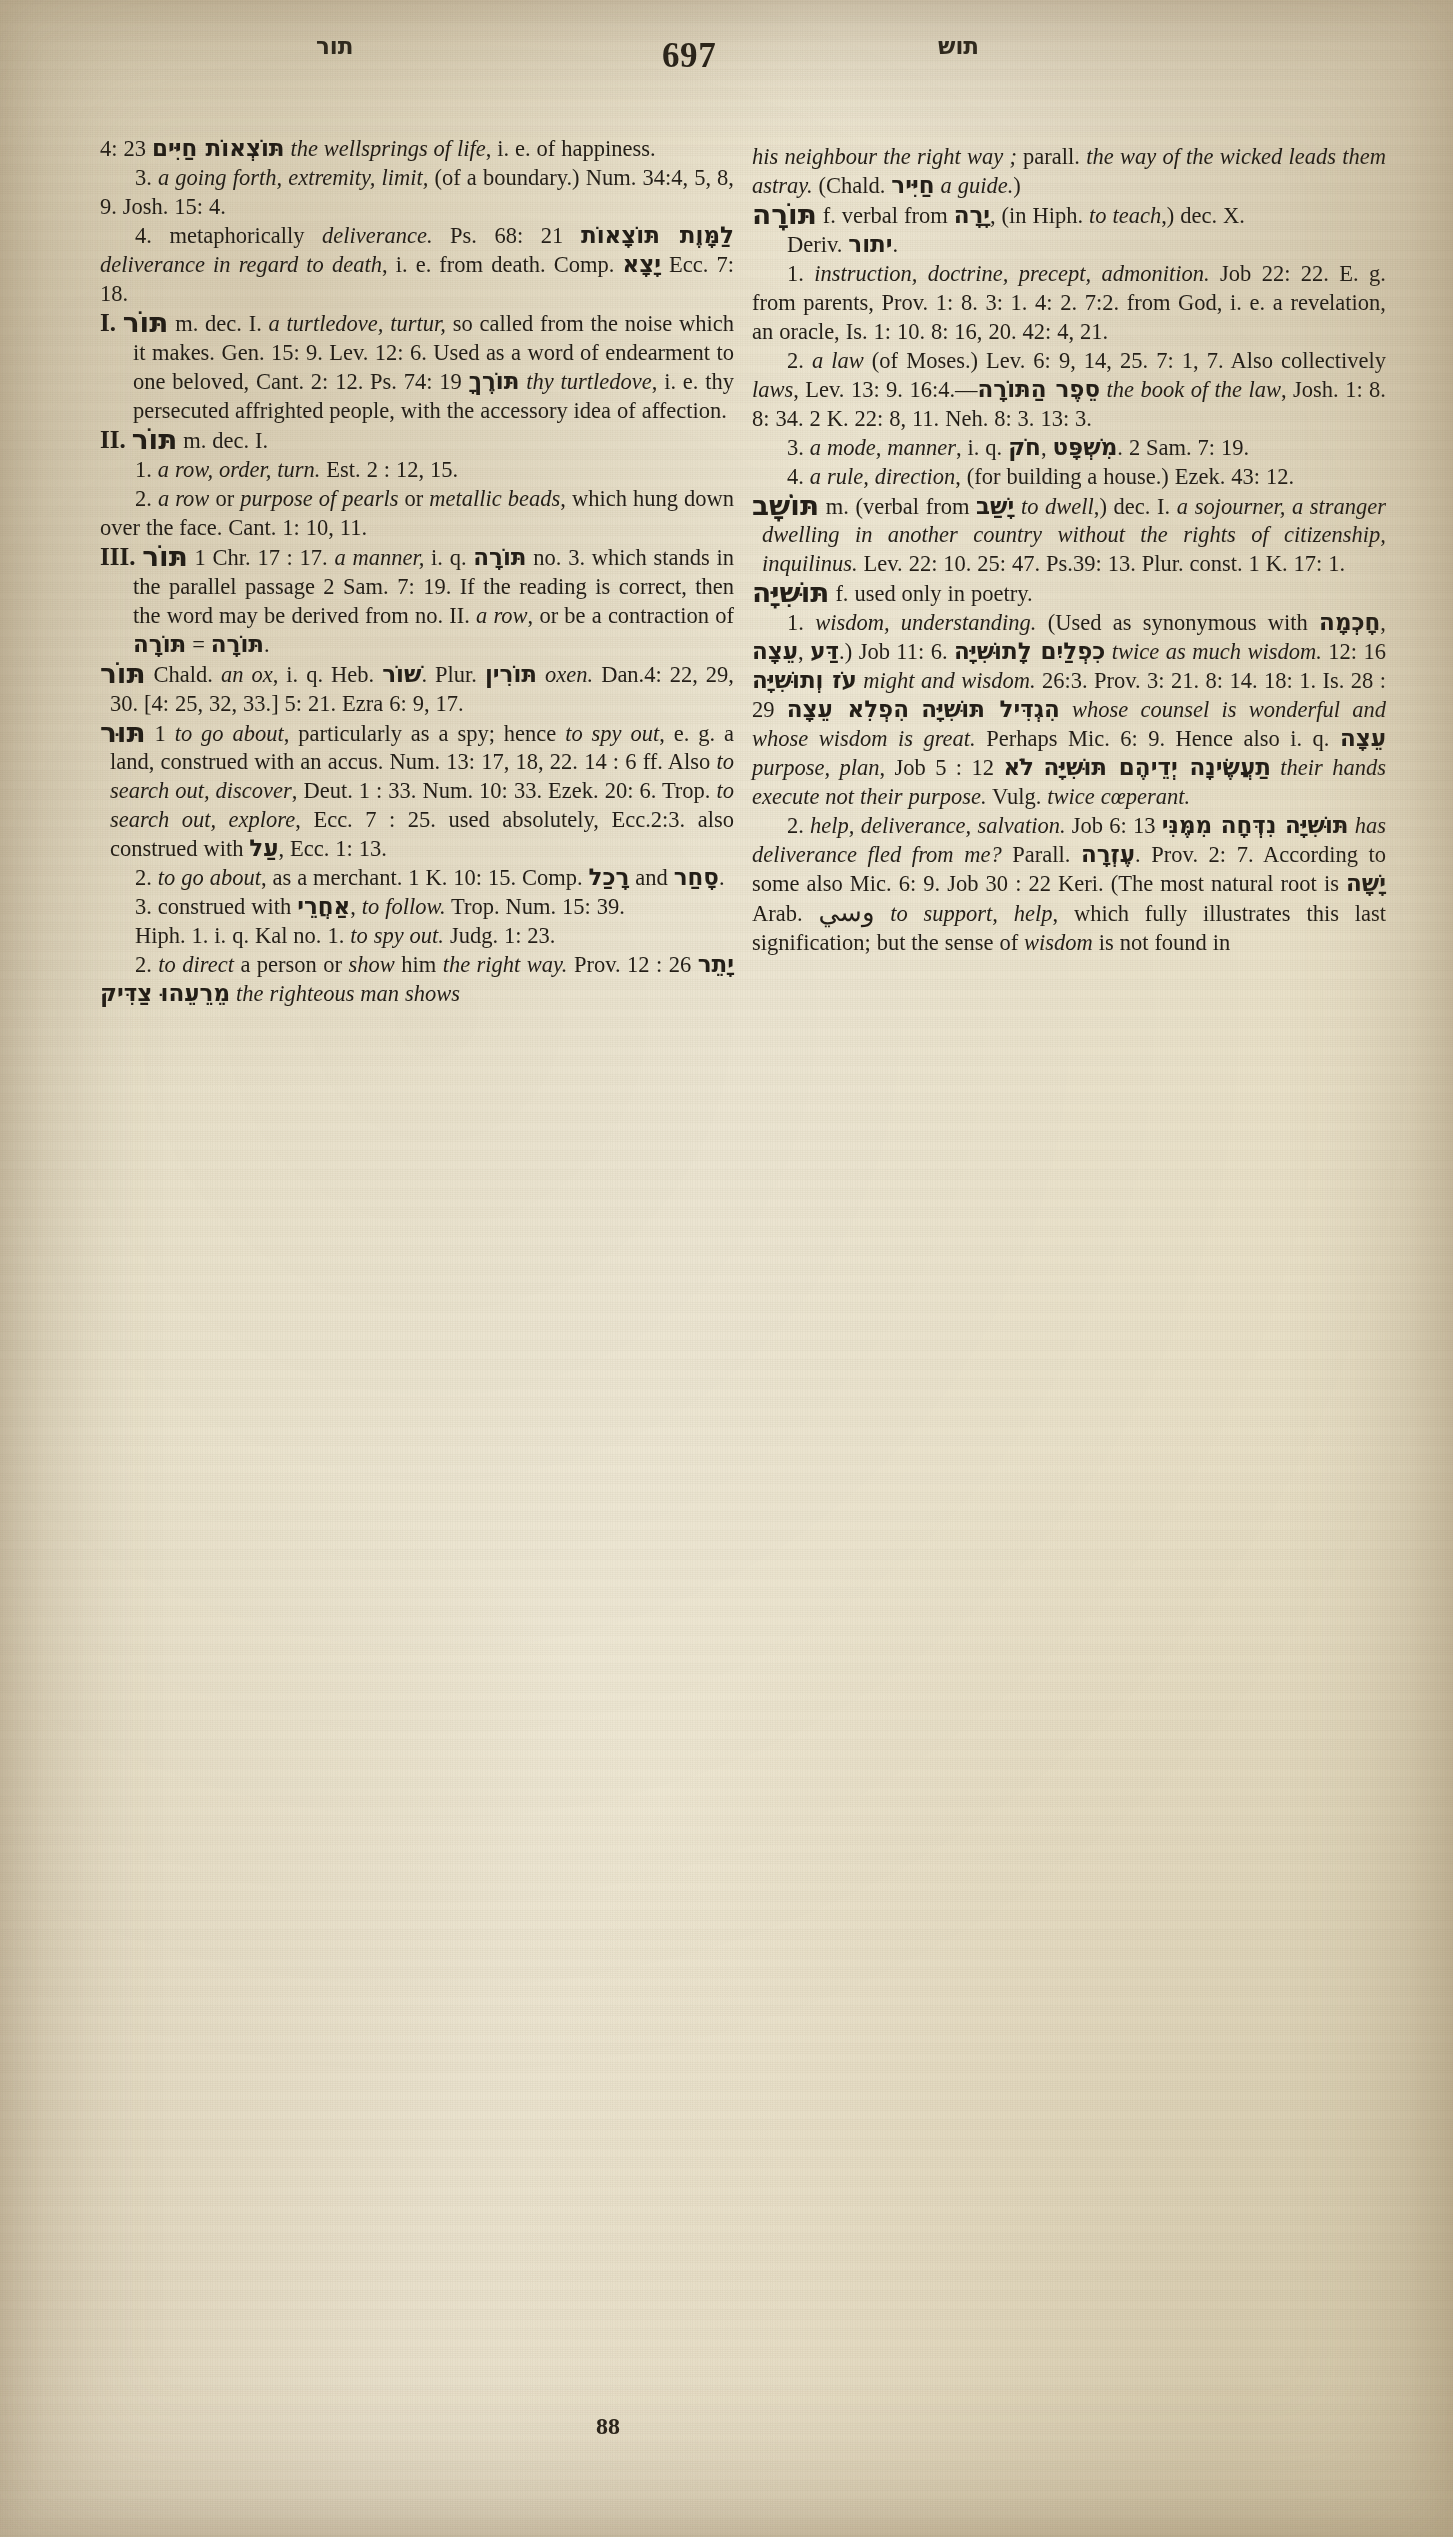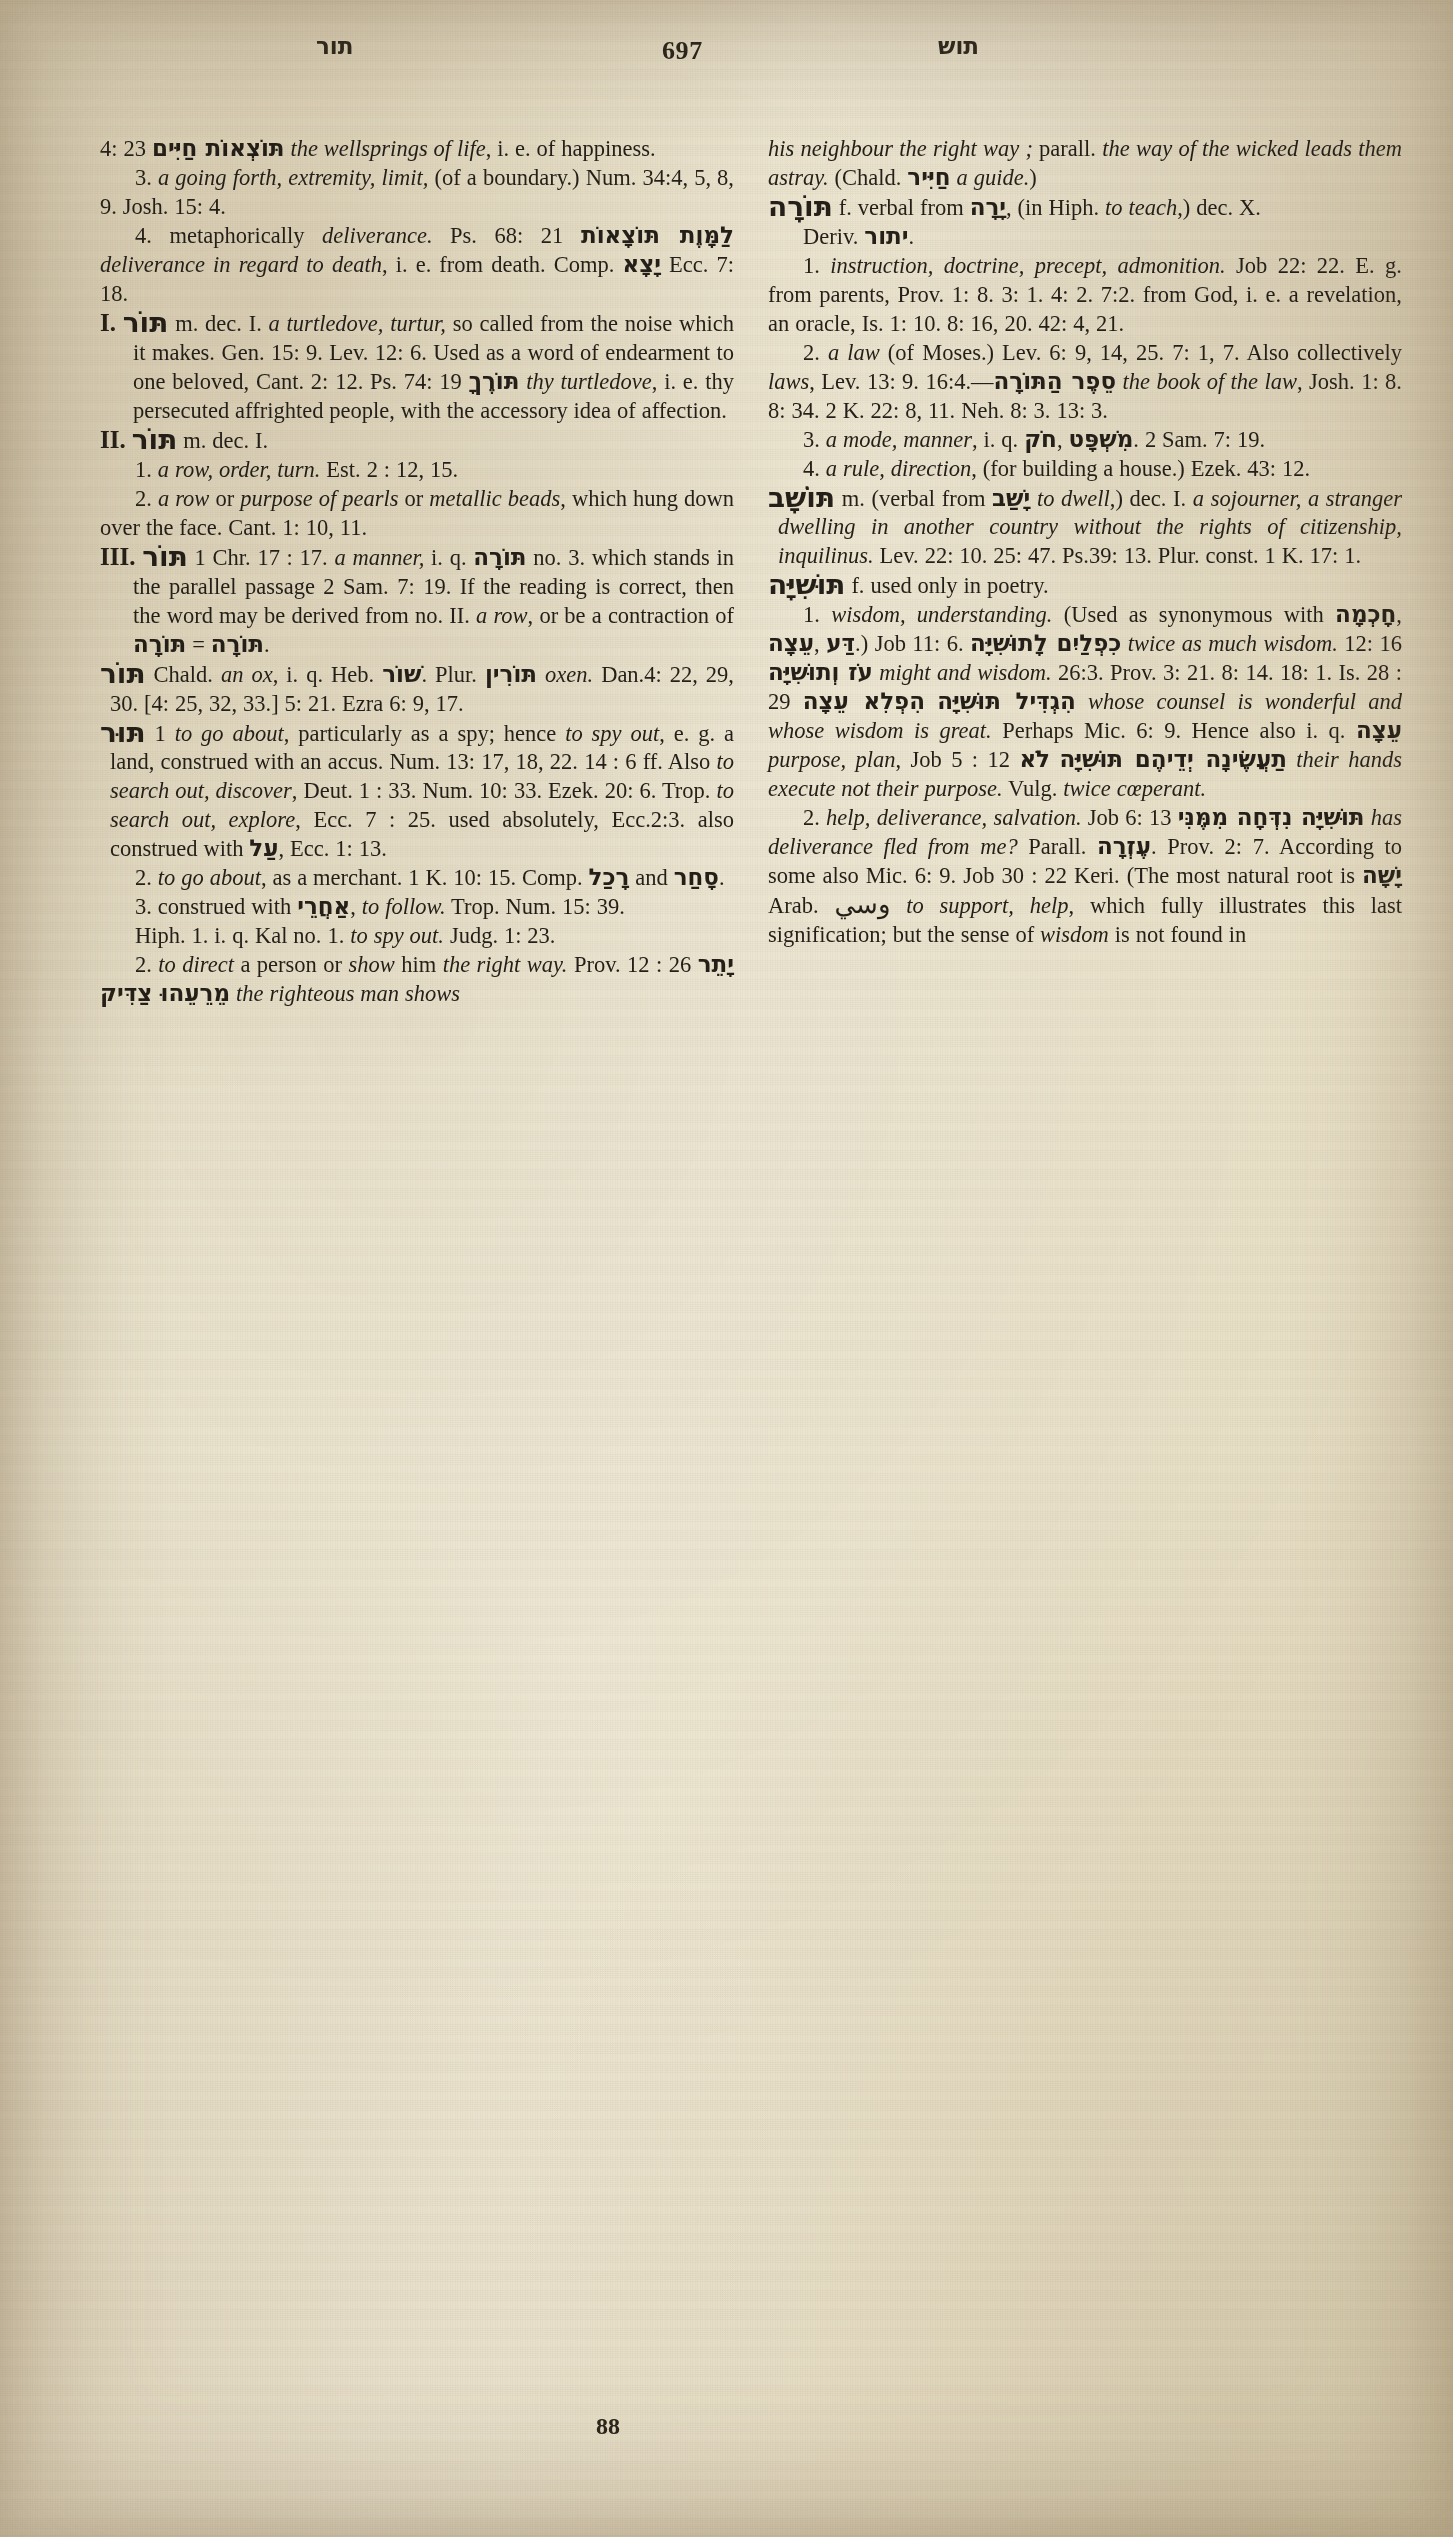"697" #pageno { font-size: 26px -> 35px }
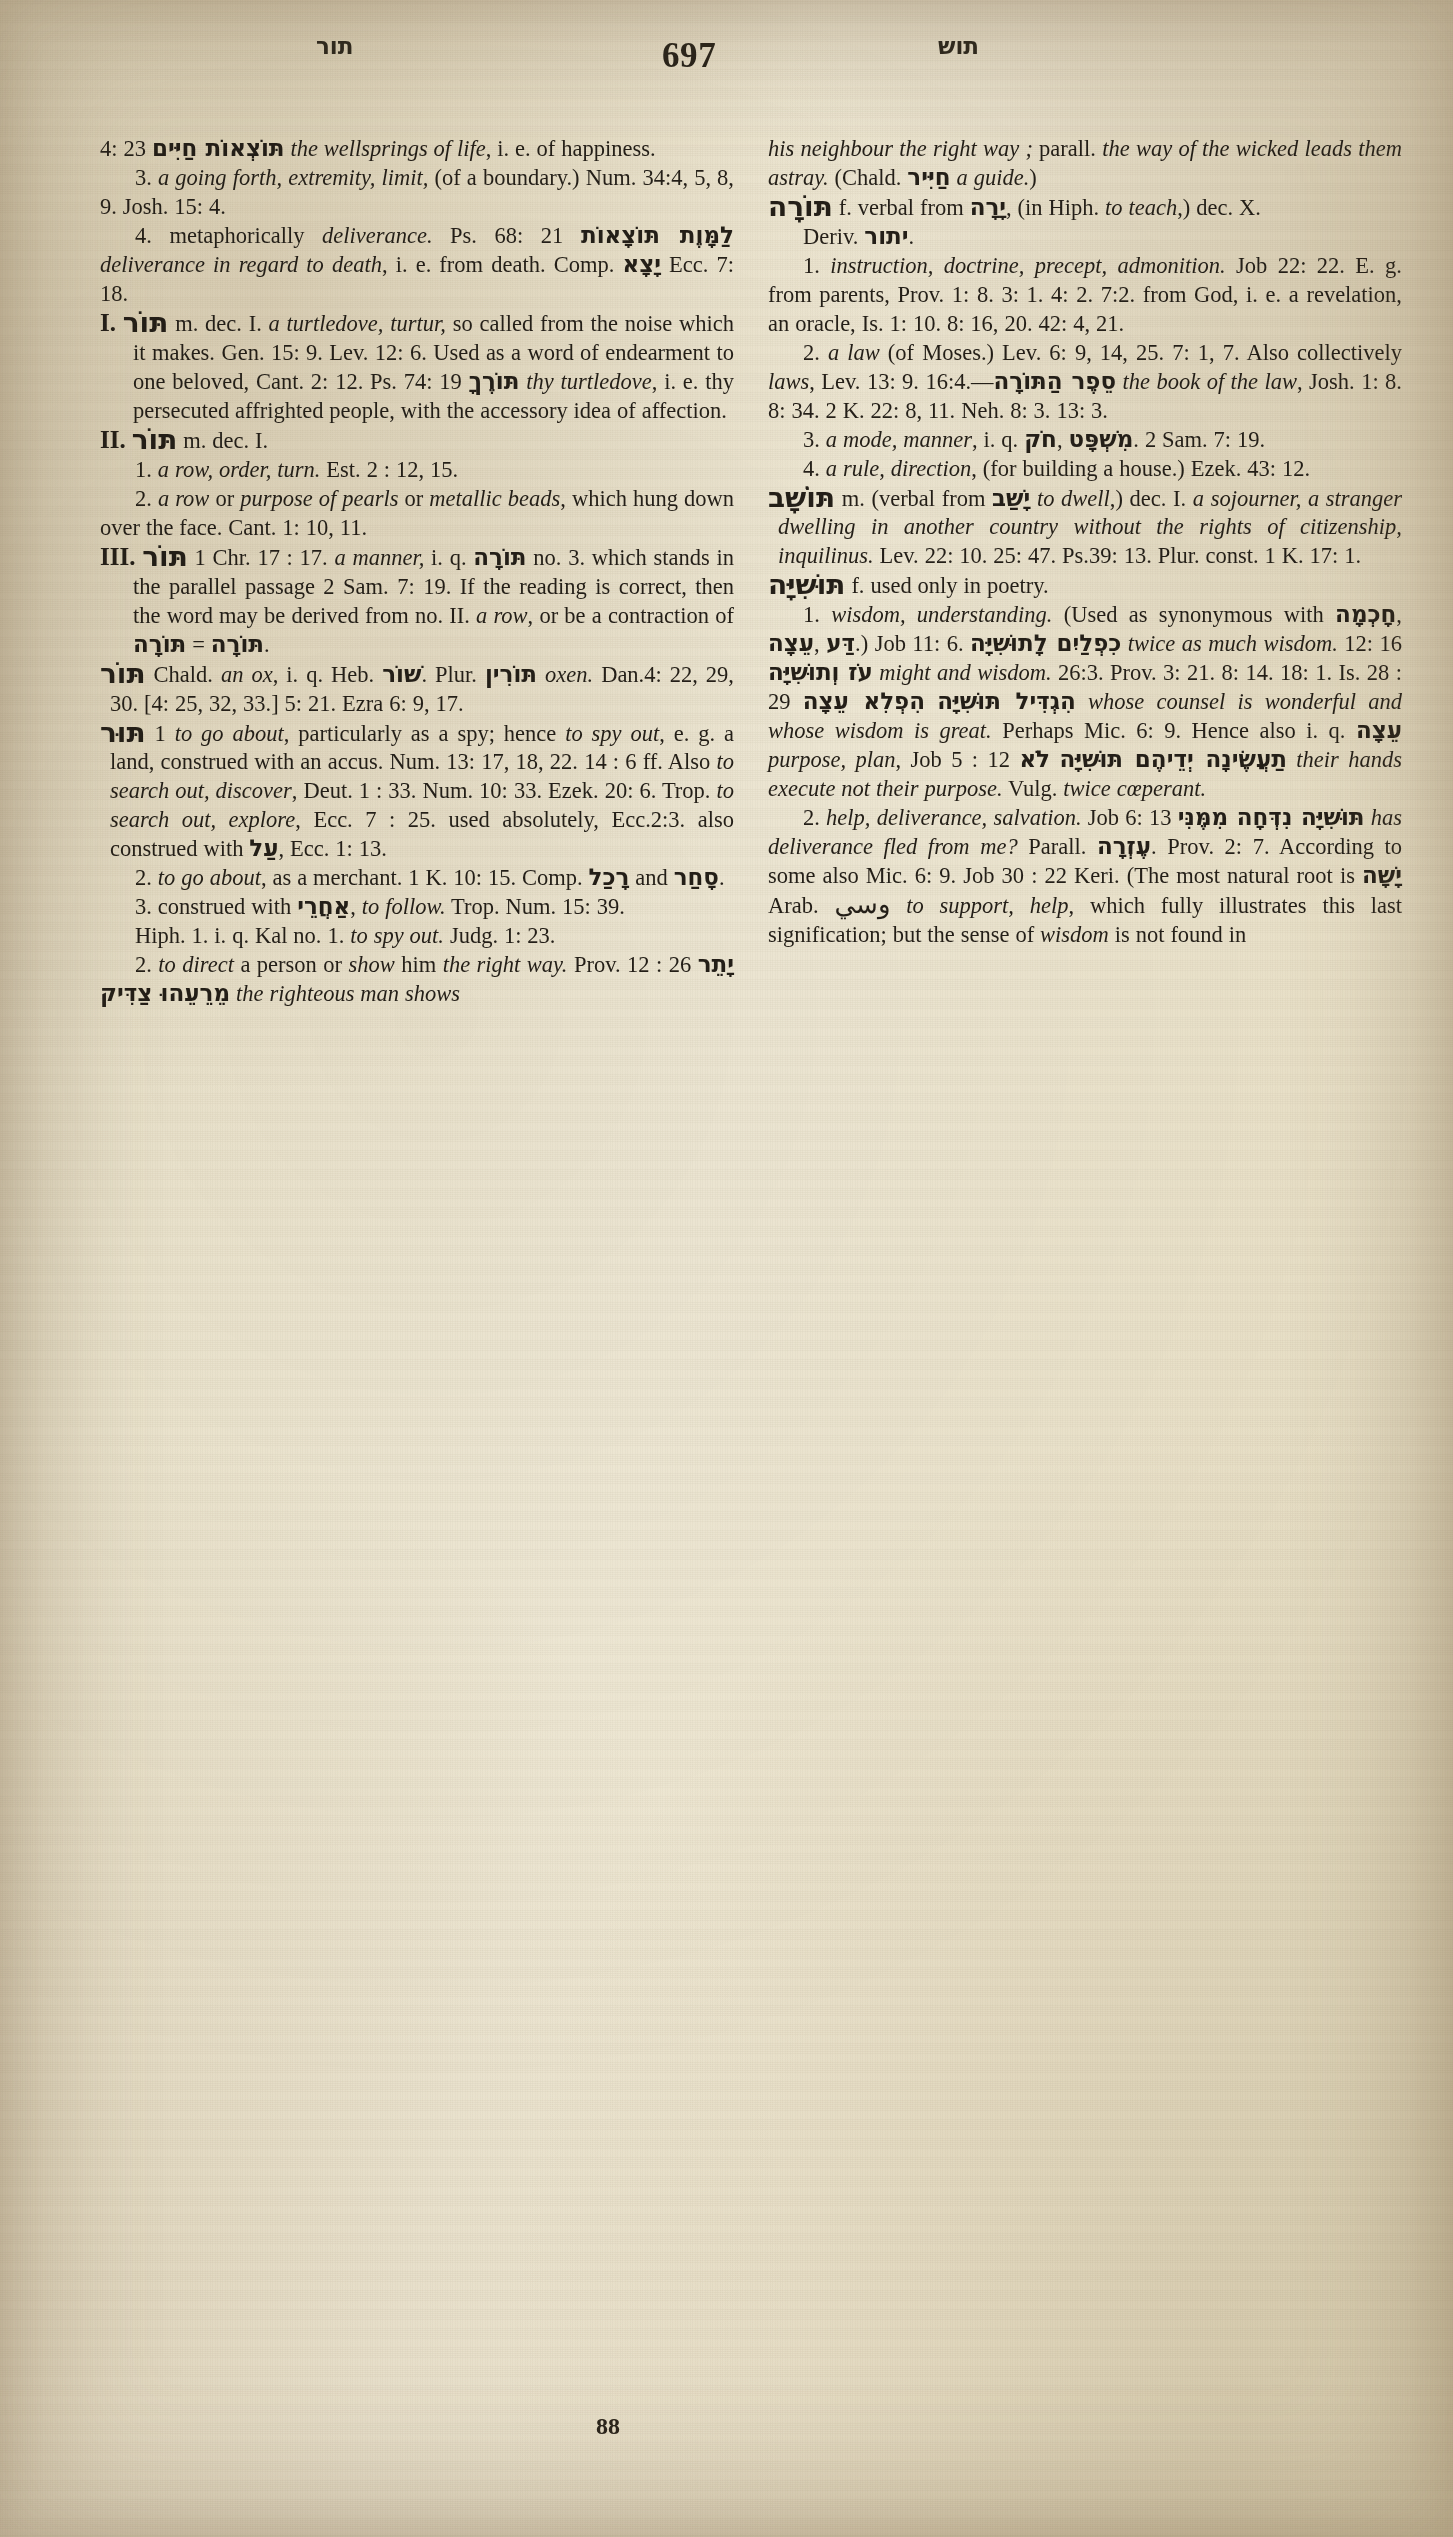"his neighbour the right way" #col-right { left: 768px -> 752px; margin-top: none -> 8px }
